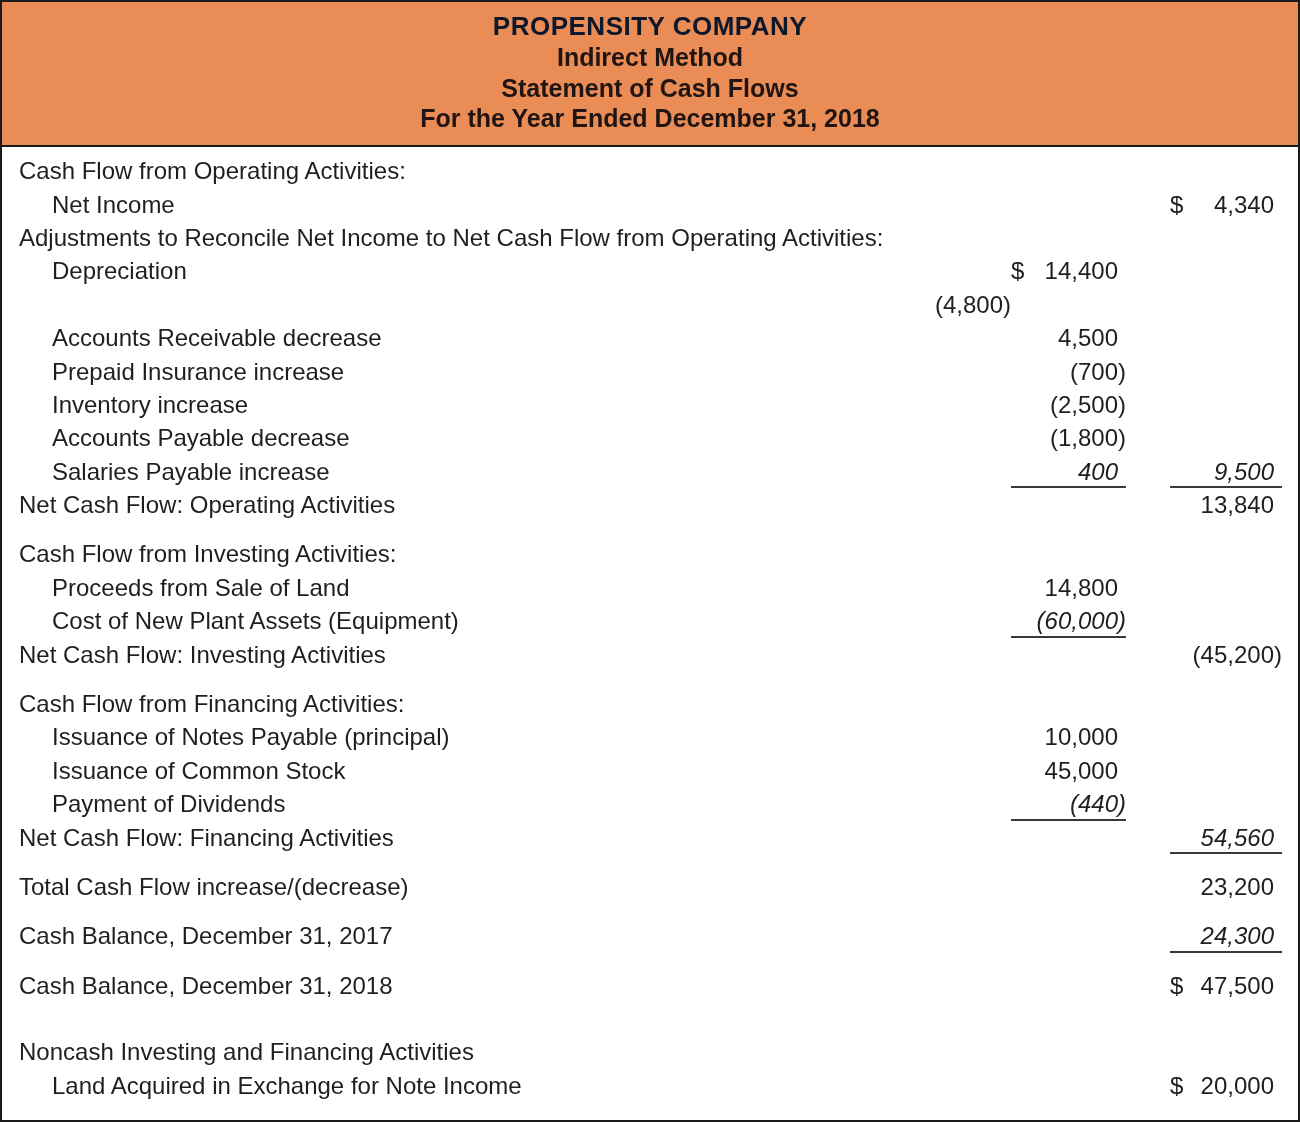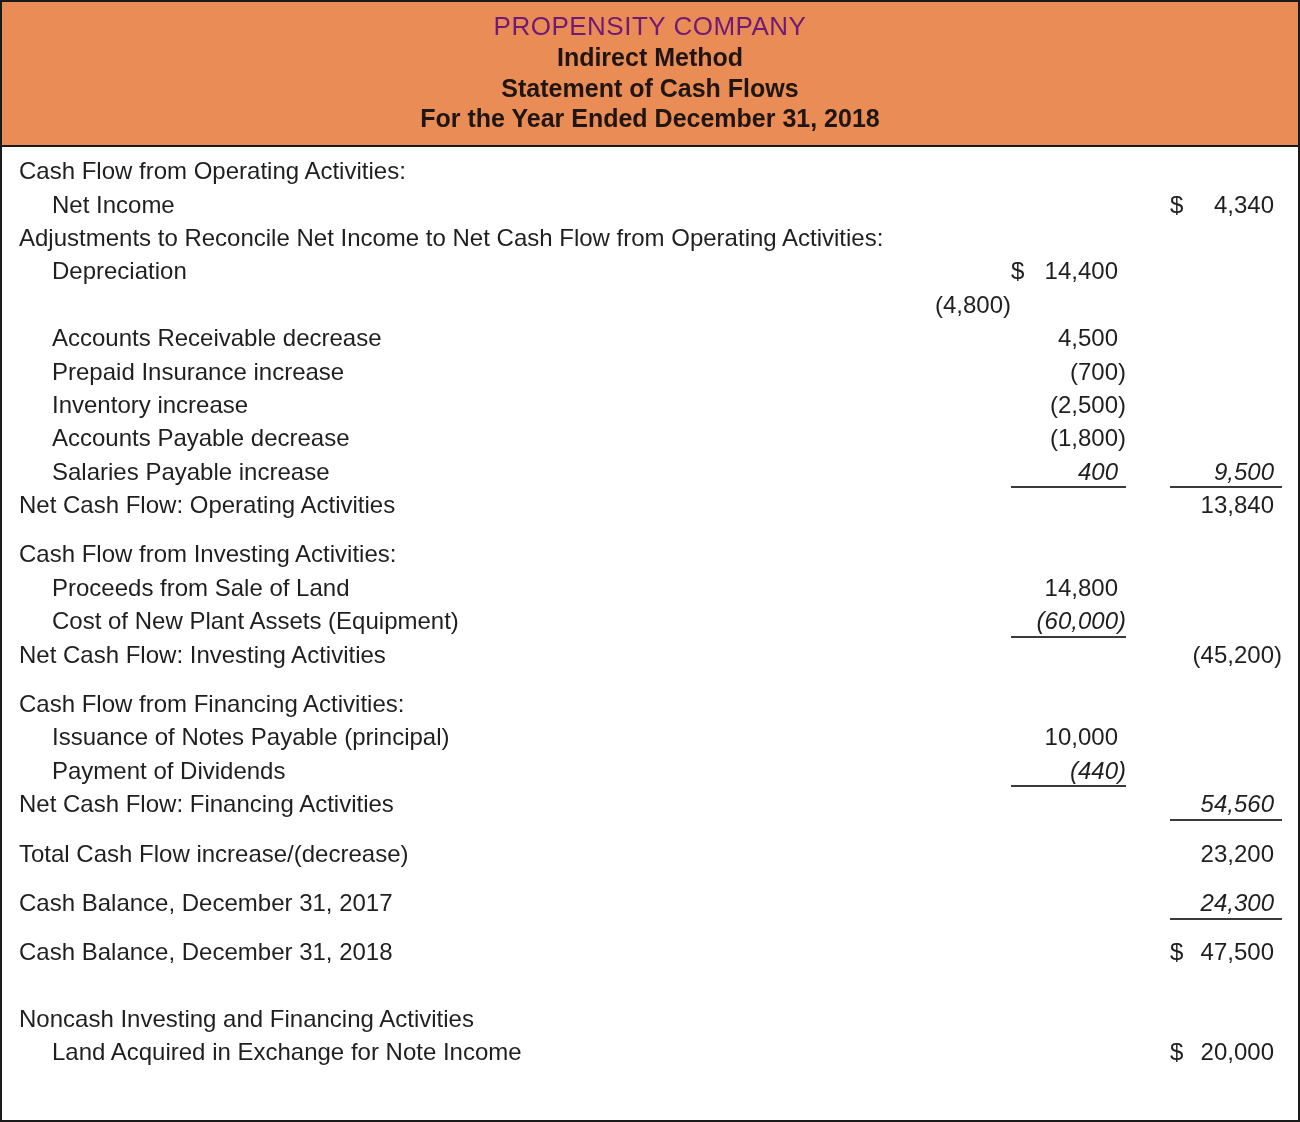"PROPENSITY COMPANY" .header .company { color: #701a75 -> #0f172a; font-weight: normal -> bold }
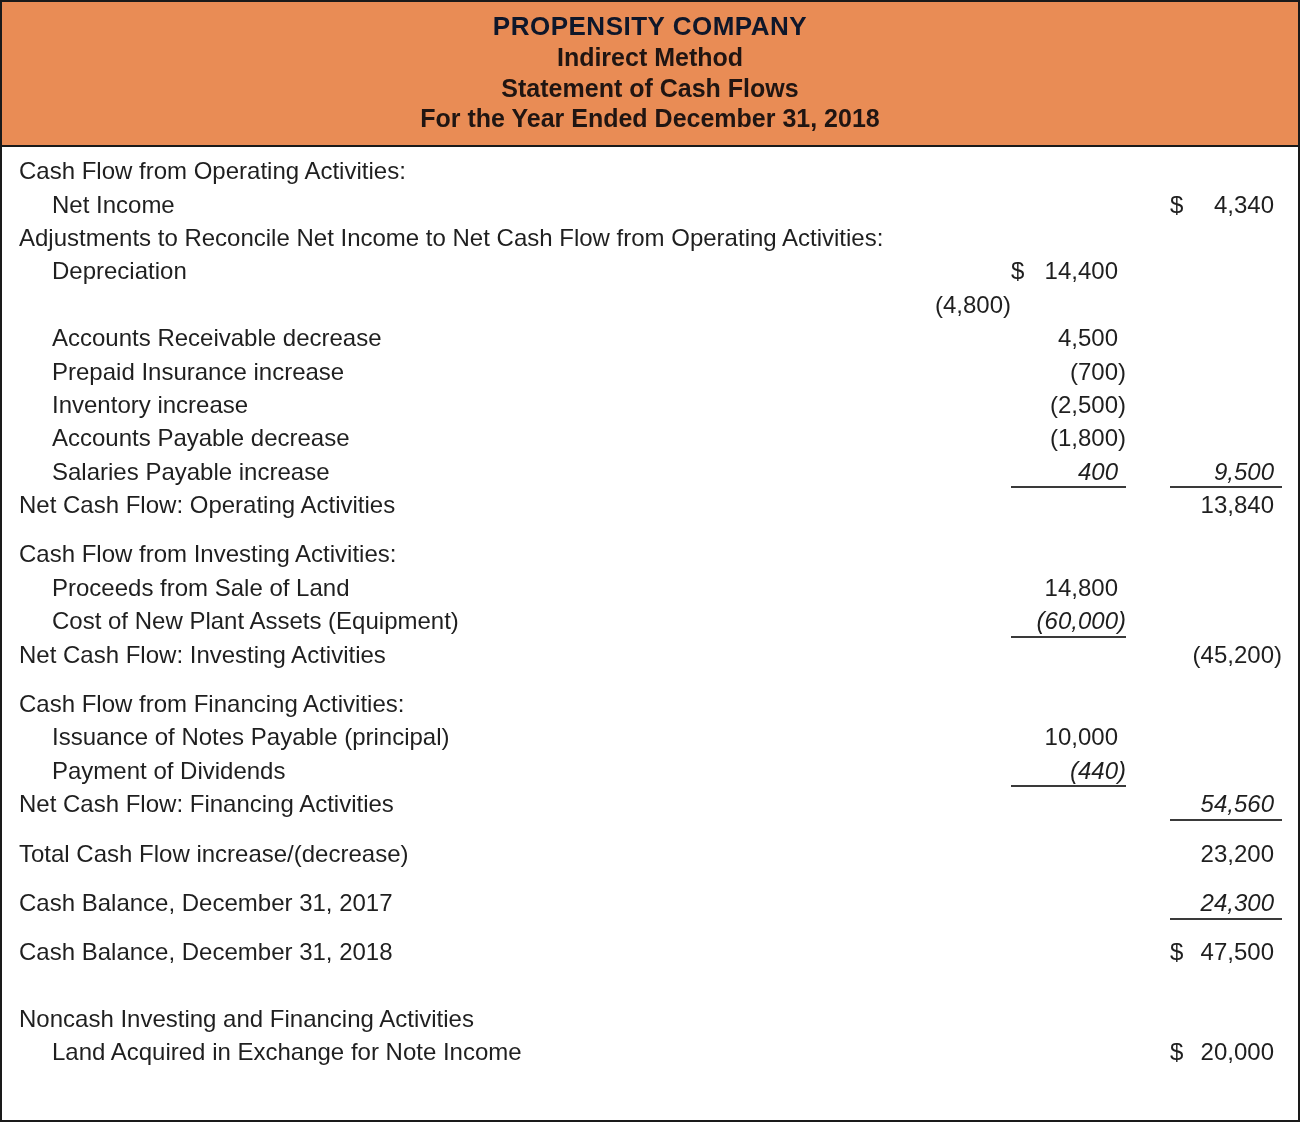"Issuance of Common Stock" div.row { html: none -> <div> <div>Issuance of Common Stock</div> <div> <span>45,000</span> </div> <div></div> <div></div> </div> }
